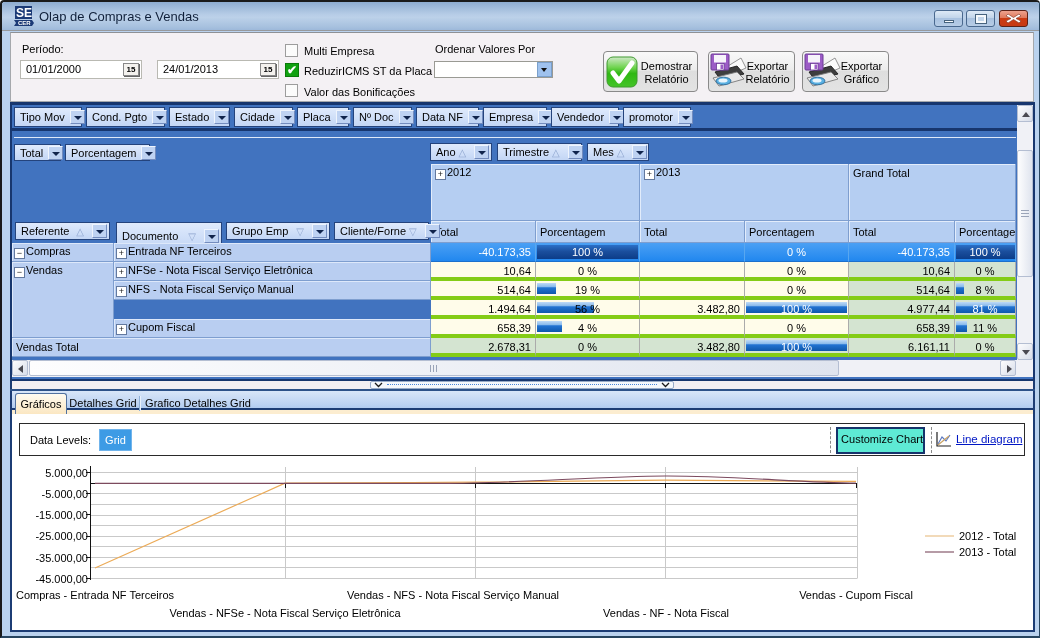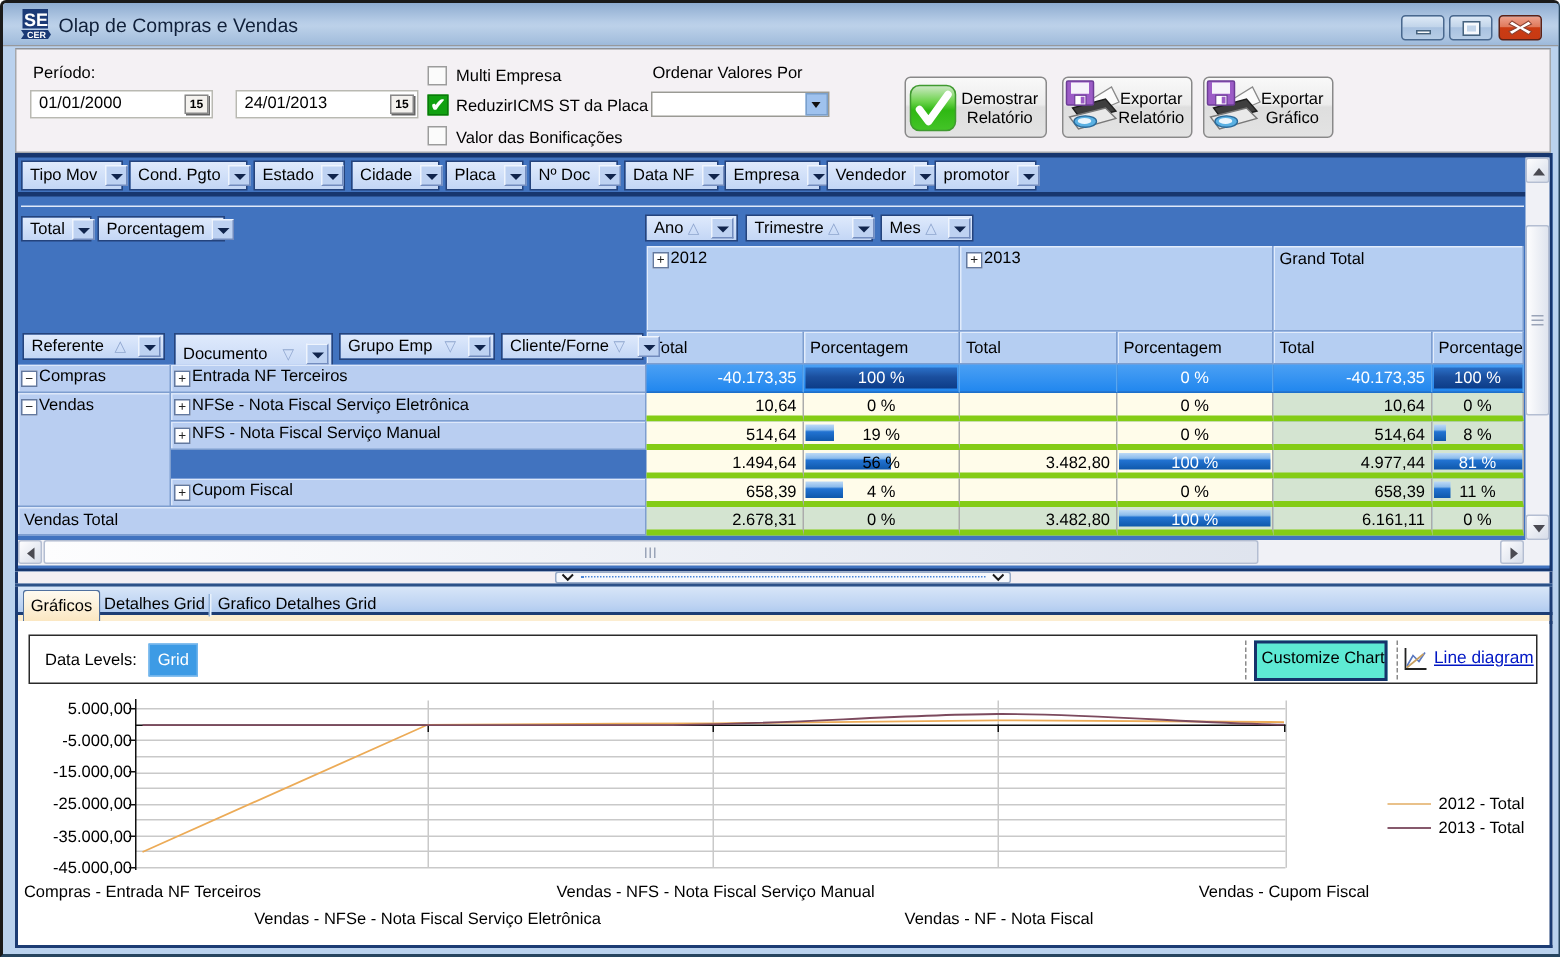"Vendas - NFS - Nota" div.cl { left: 465px -> 441px }
